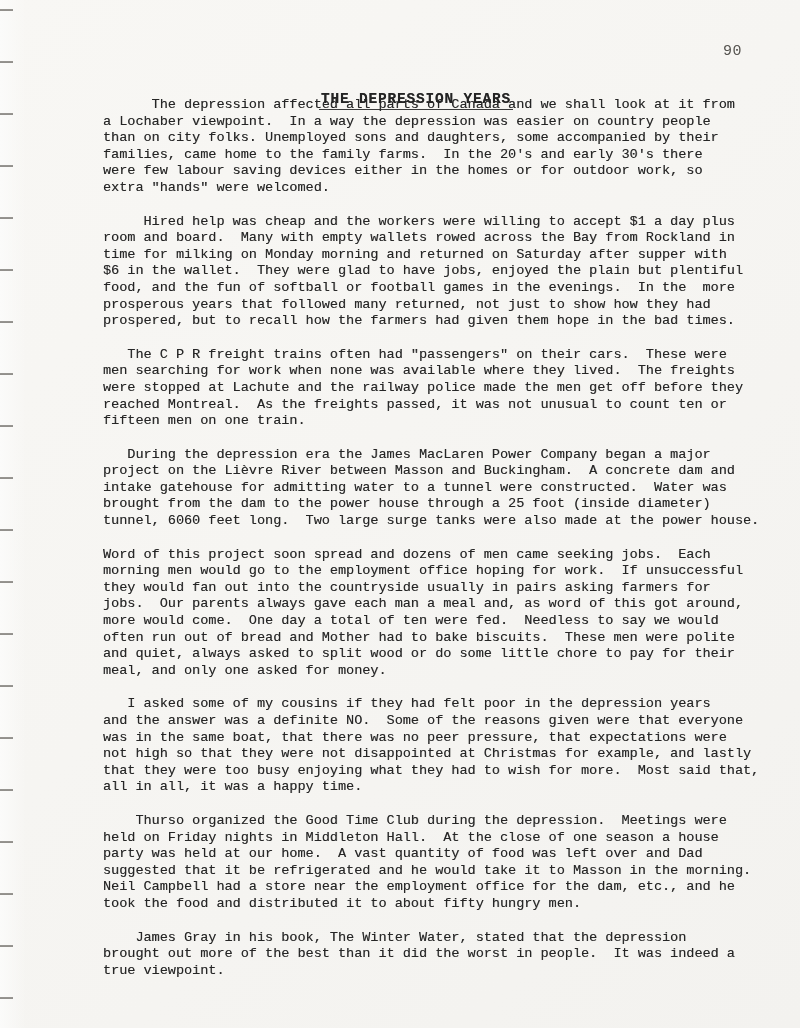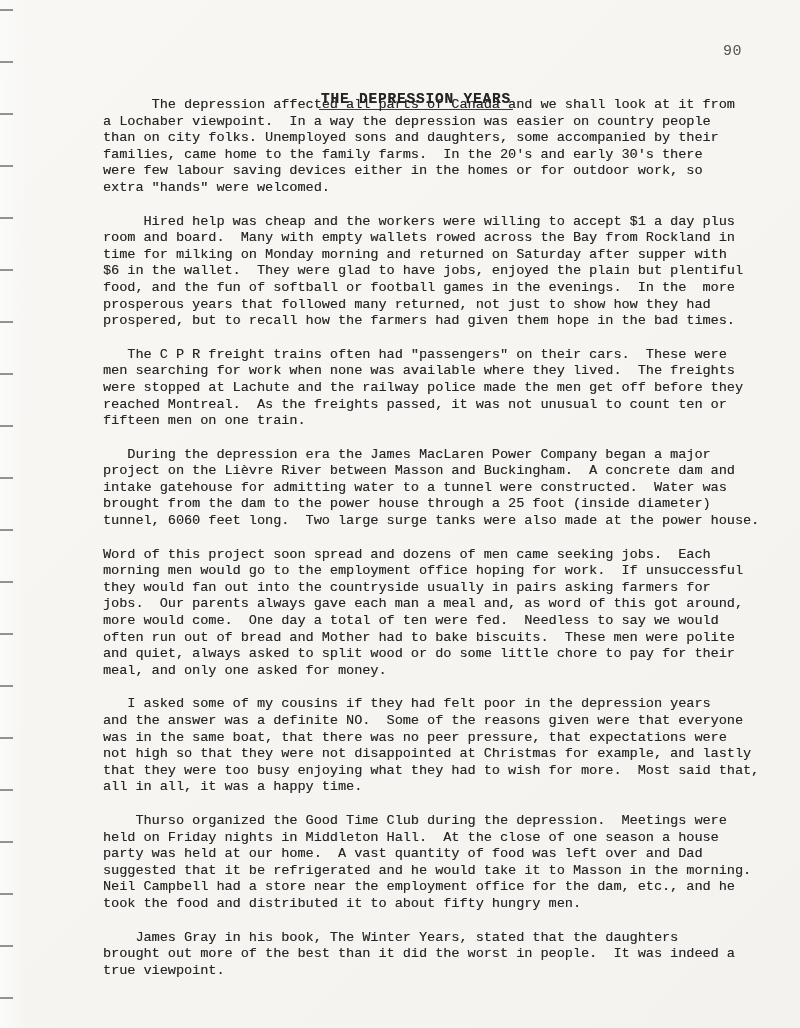"James Gray in his book," p.para { text: Years, stated that the daughters -> Water, stated that the depression }
